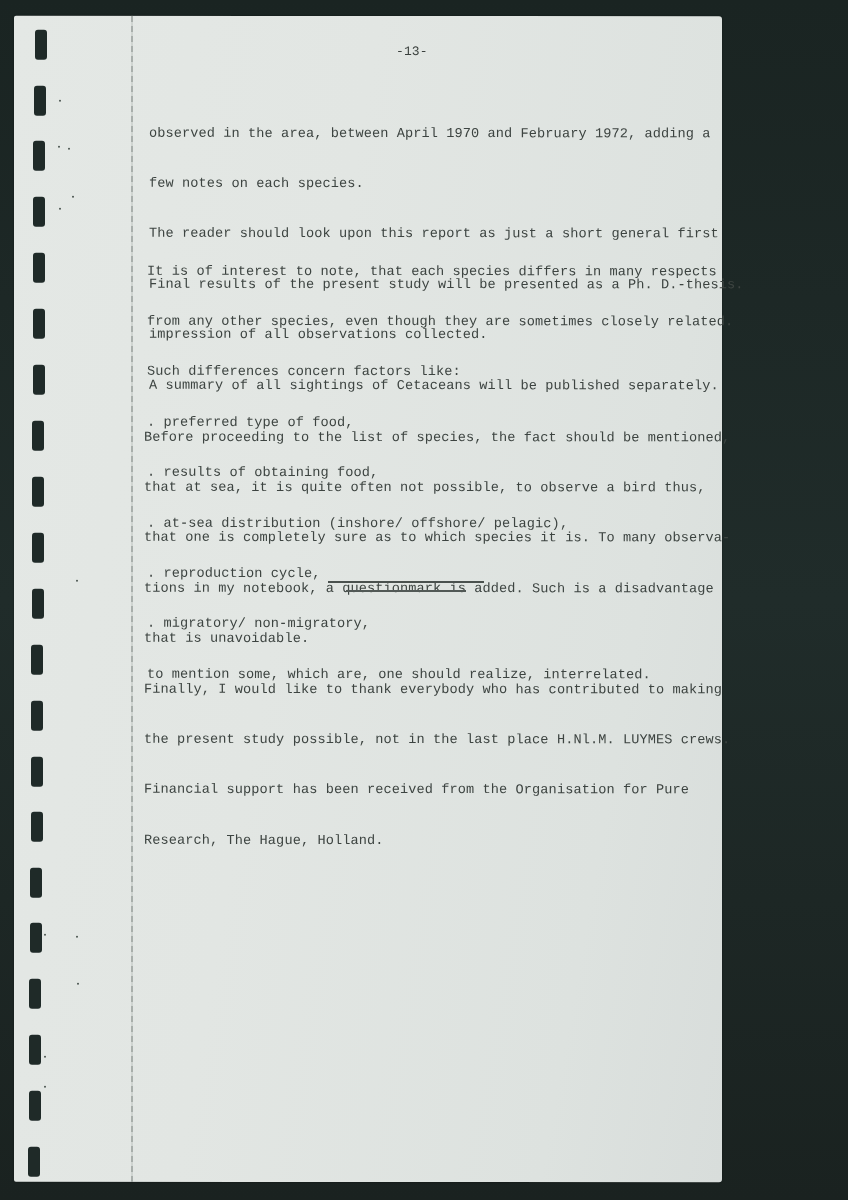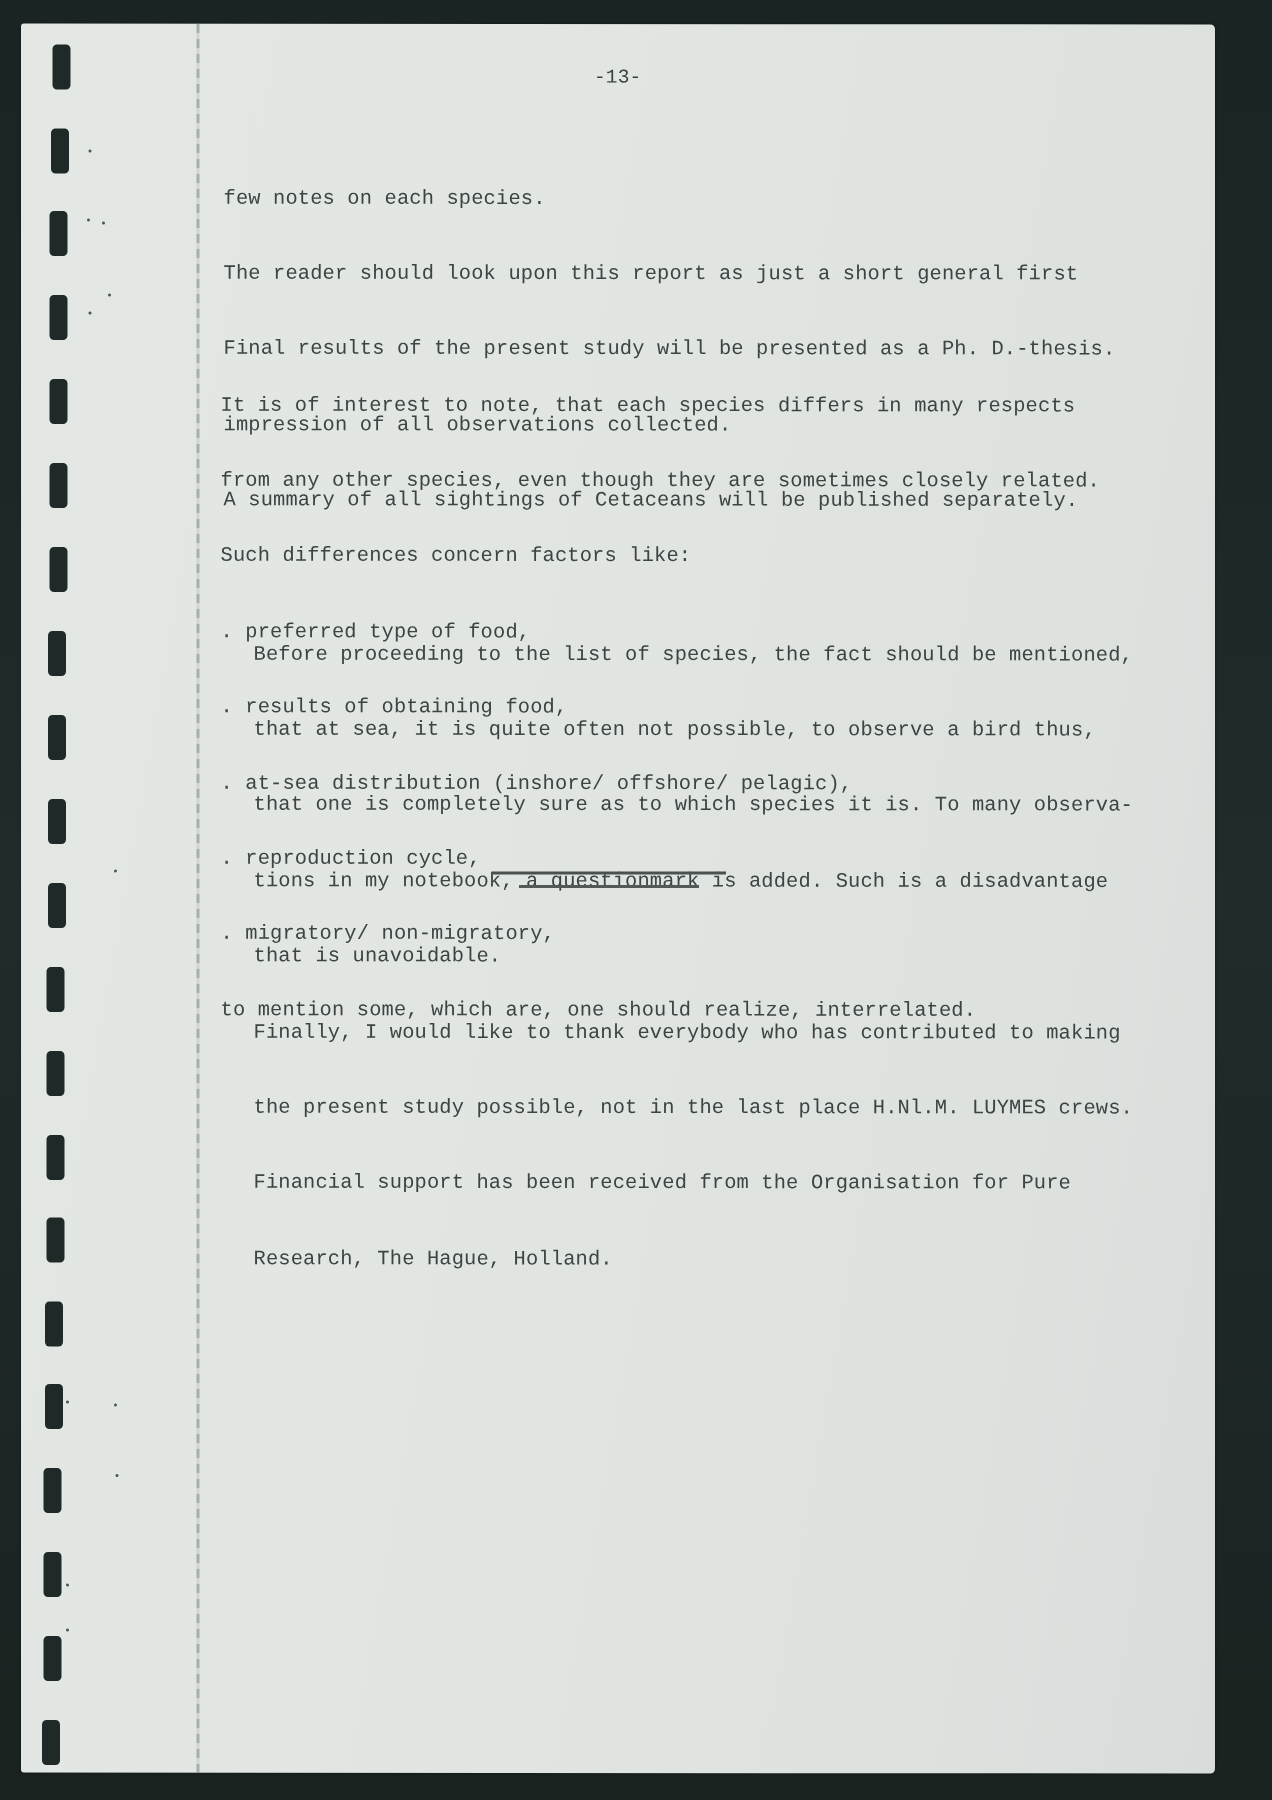"-13-" .page { width: 796px -> 708px }
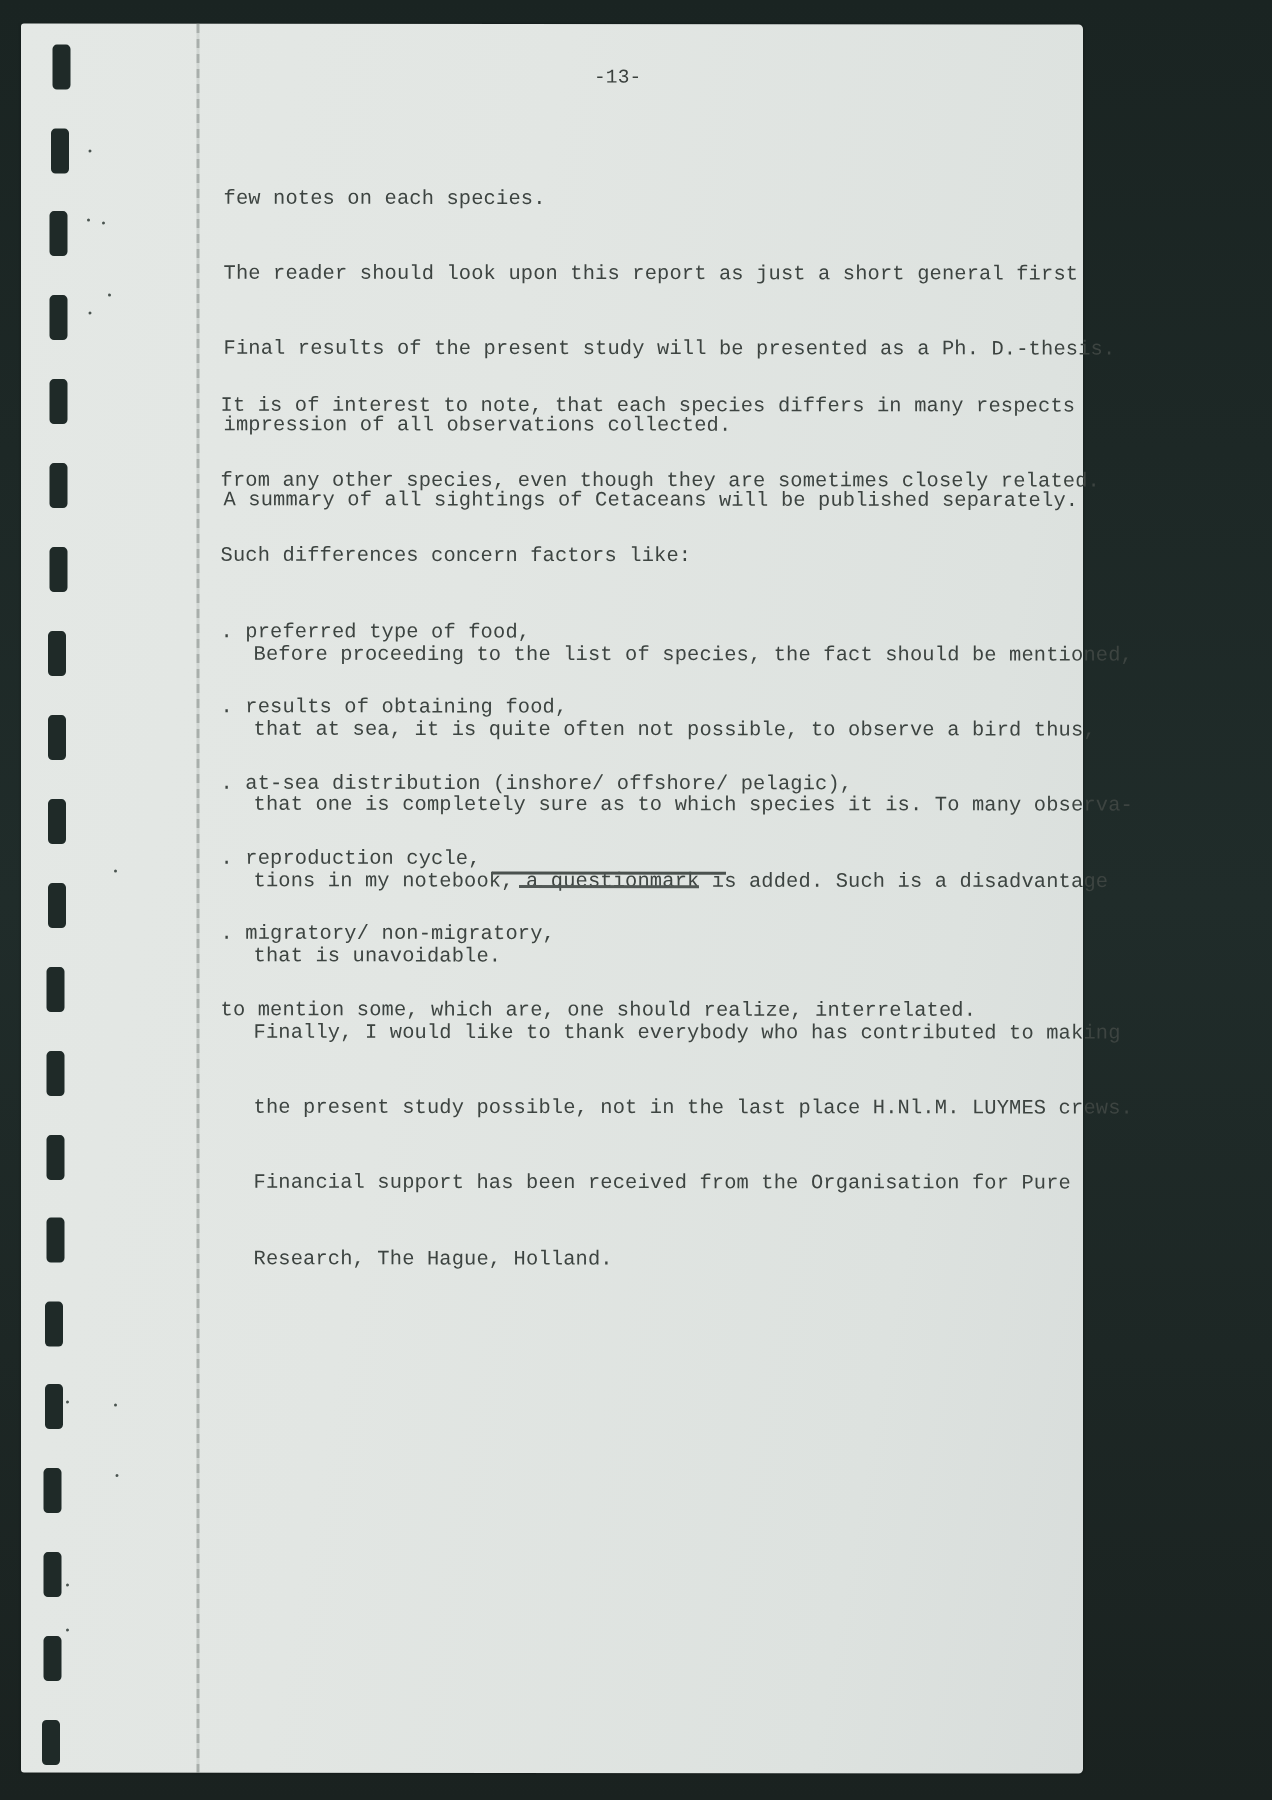"observed in the area, between" span.line { html: none -> <span>observed in the area, between April 1970 and February 1972, adding a</span> }
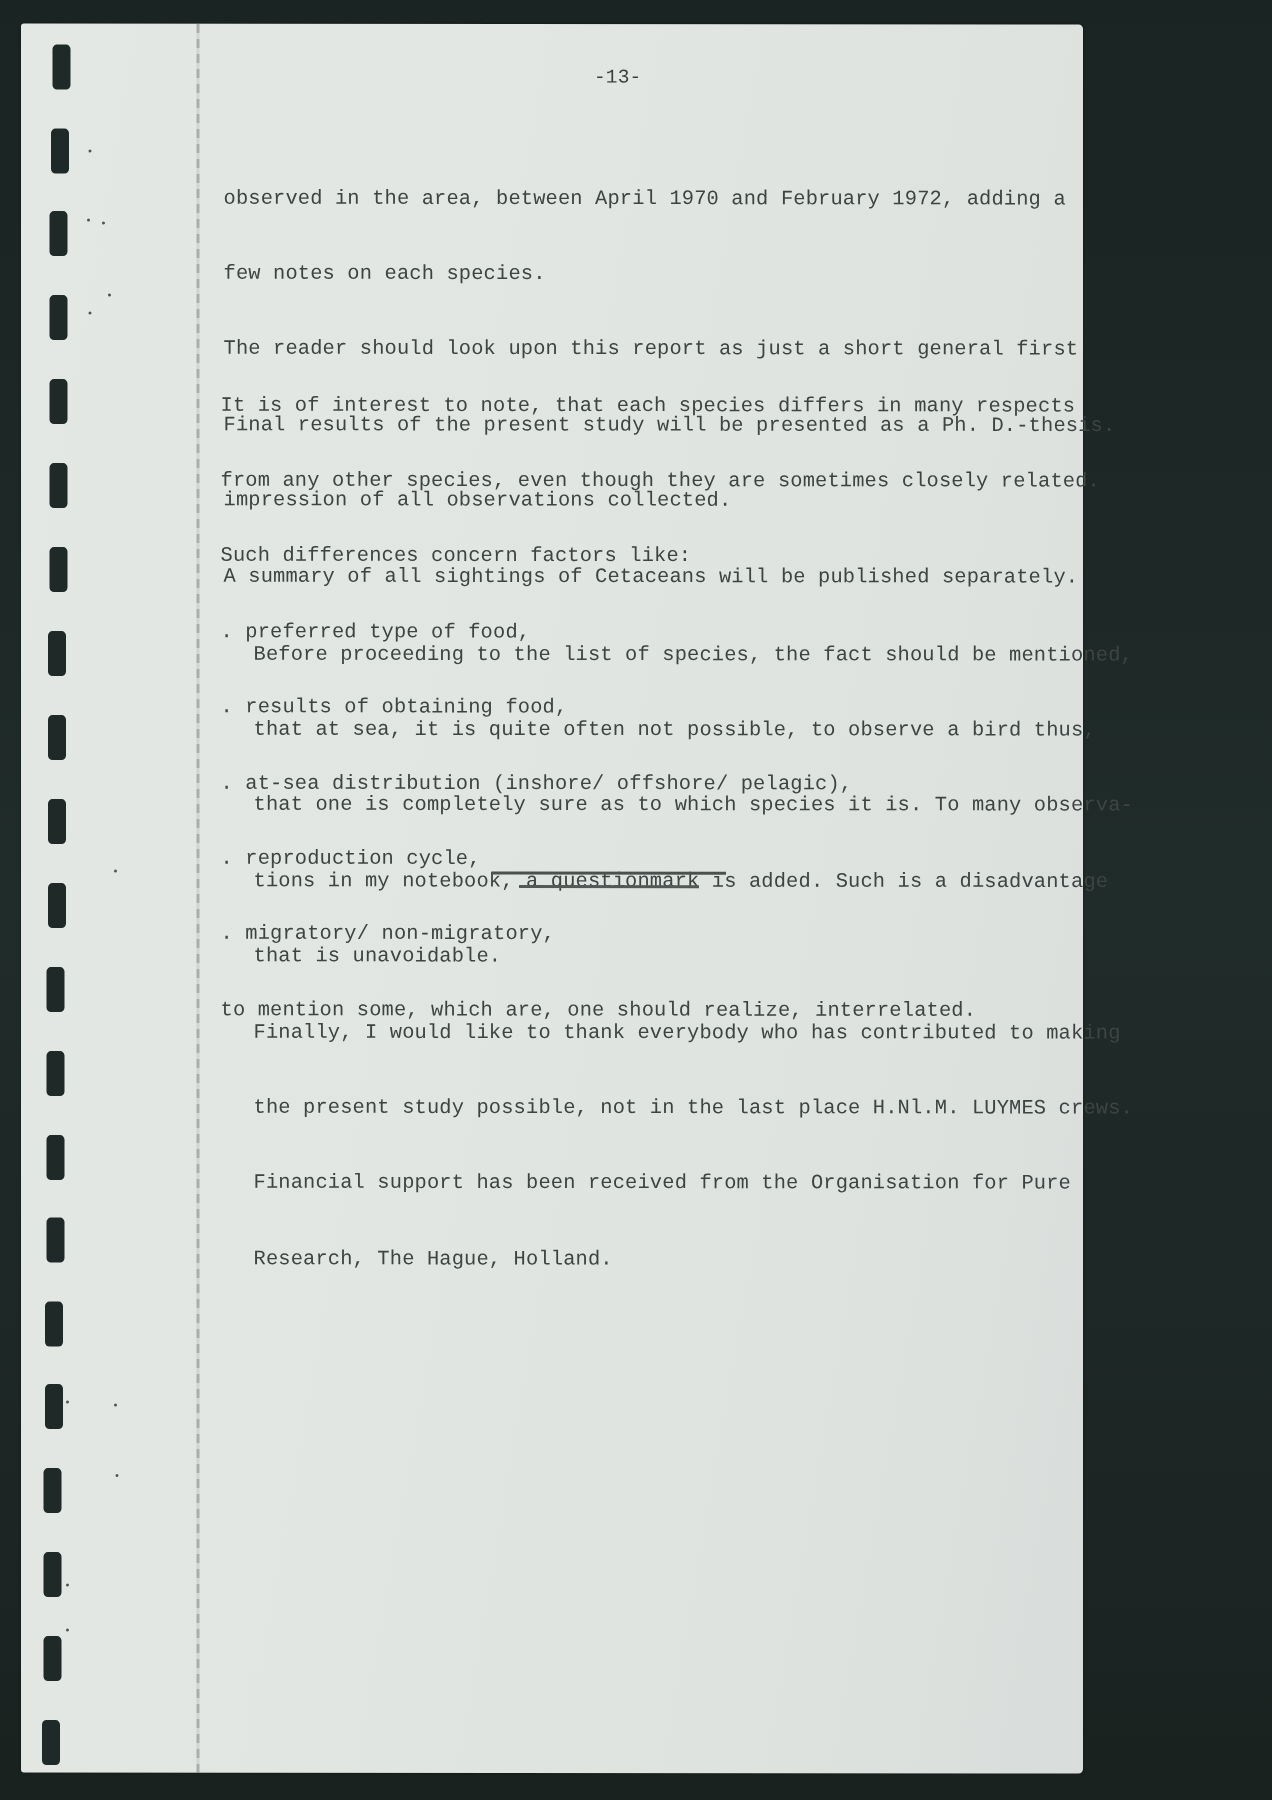"Before proceeding to the list" .p3 { margin-left: 25px -> none }
